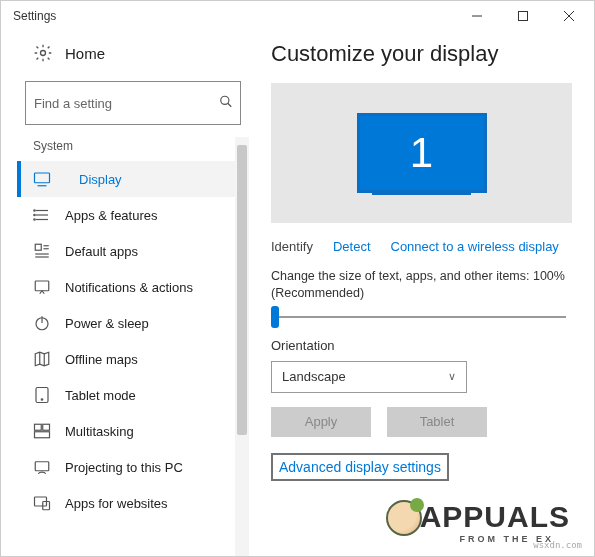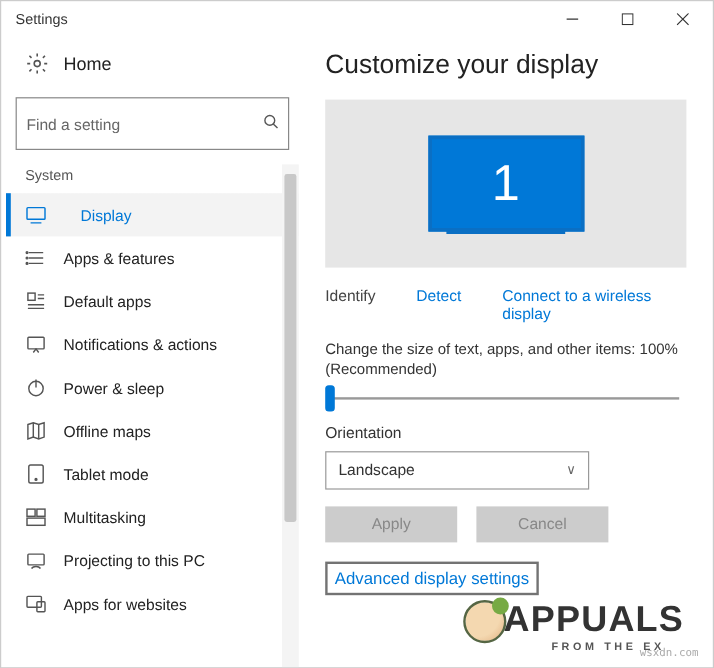"Home" .left { padding: 6px 0 0 4px -> 6px 0 0 16px }
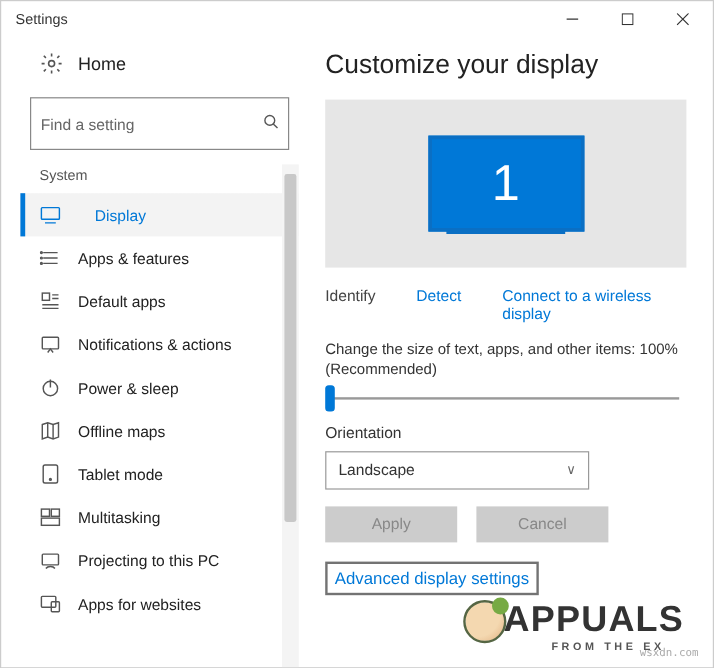"Identify" .links-row { gap: 34px -> 20px }
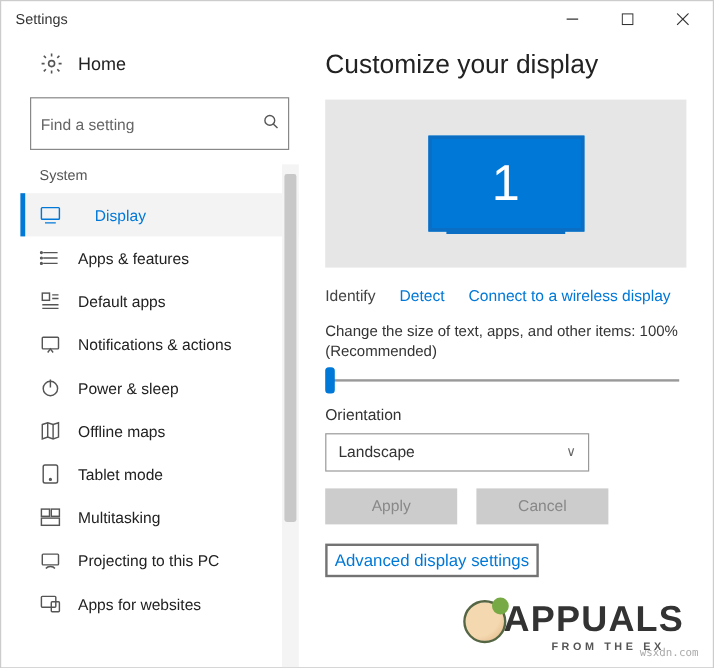"Landscape" .select-box { width: 220px -> 196px }
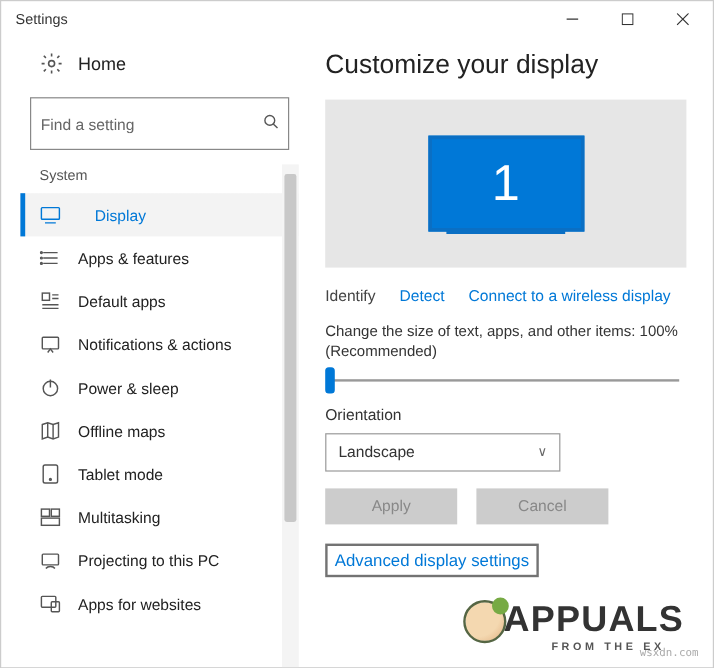"Apply" .btn { width: 110px -> 100px }
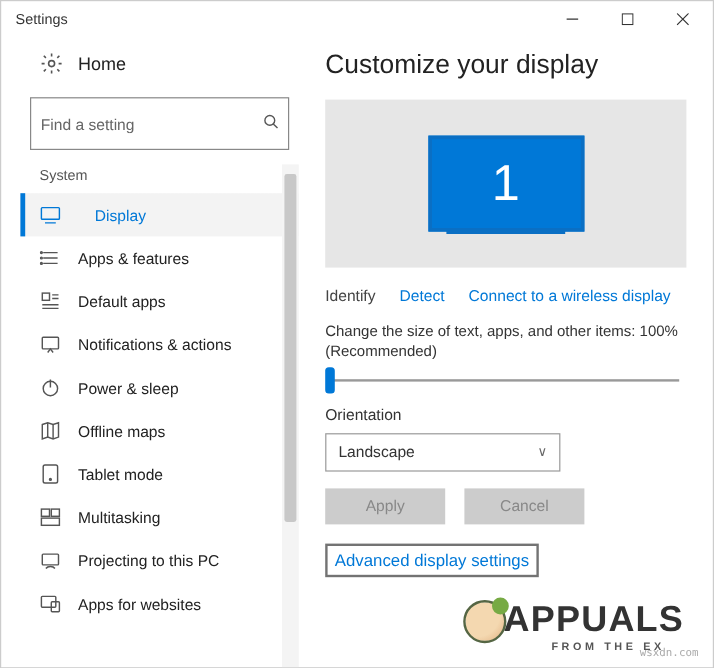"Cancel" span { text: Cancel -> Tablet }
